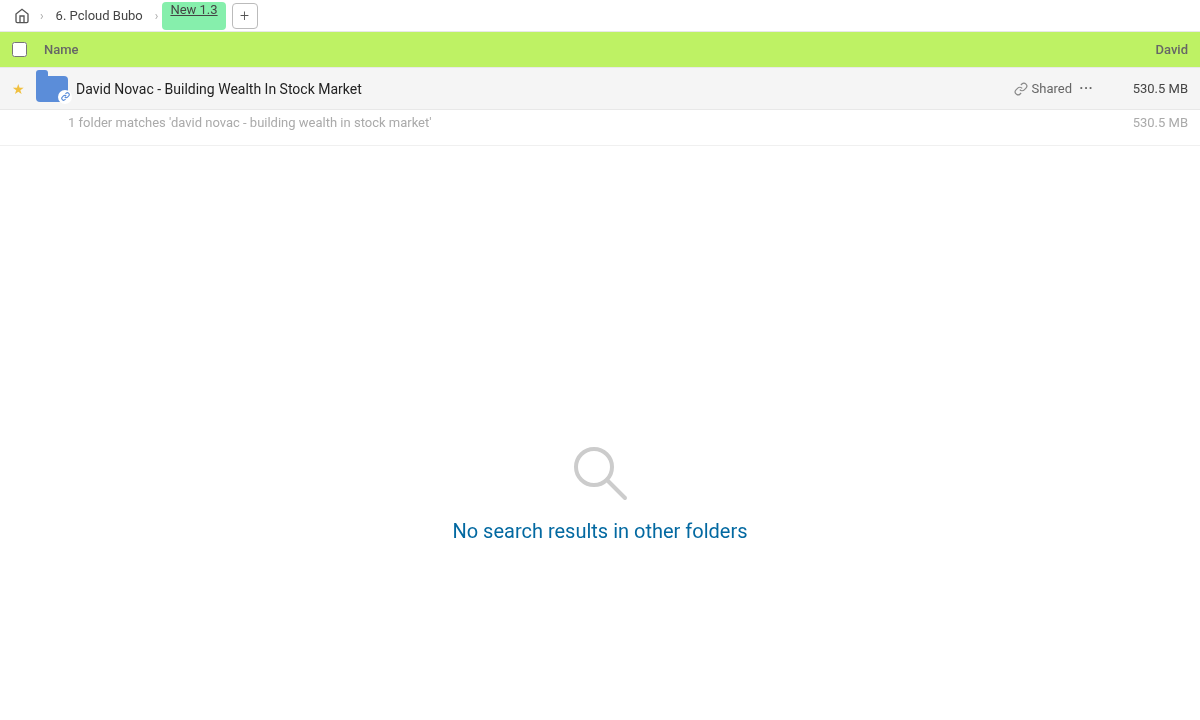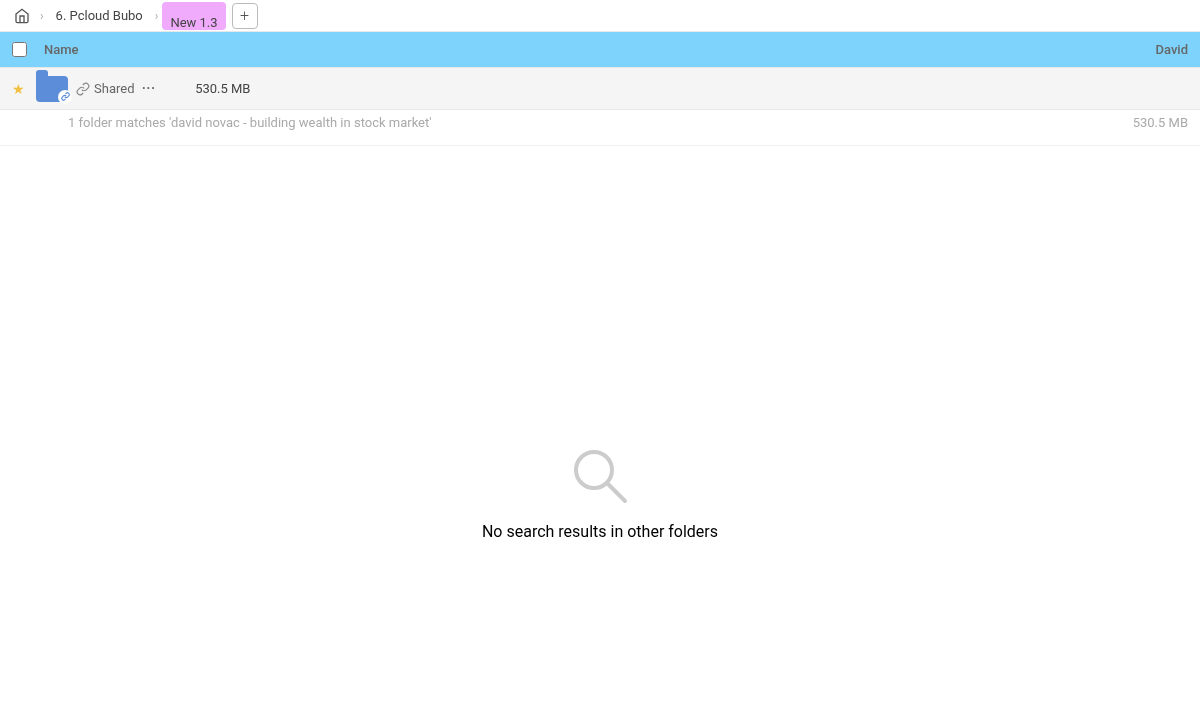"New 1.3" .breadcrumb-current { align-items: flex-end -> flex-start; background: #f0abfc -> #86efac; text-decoration: none -> underline }
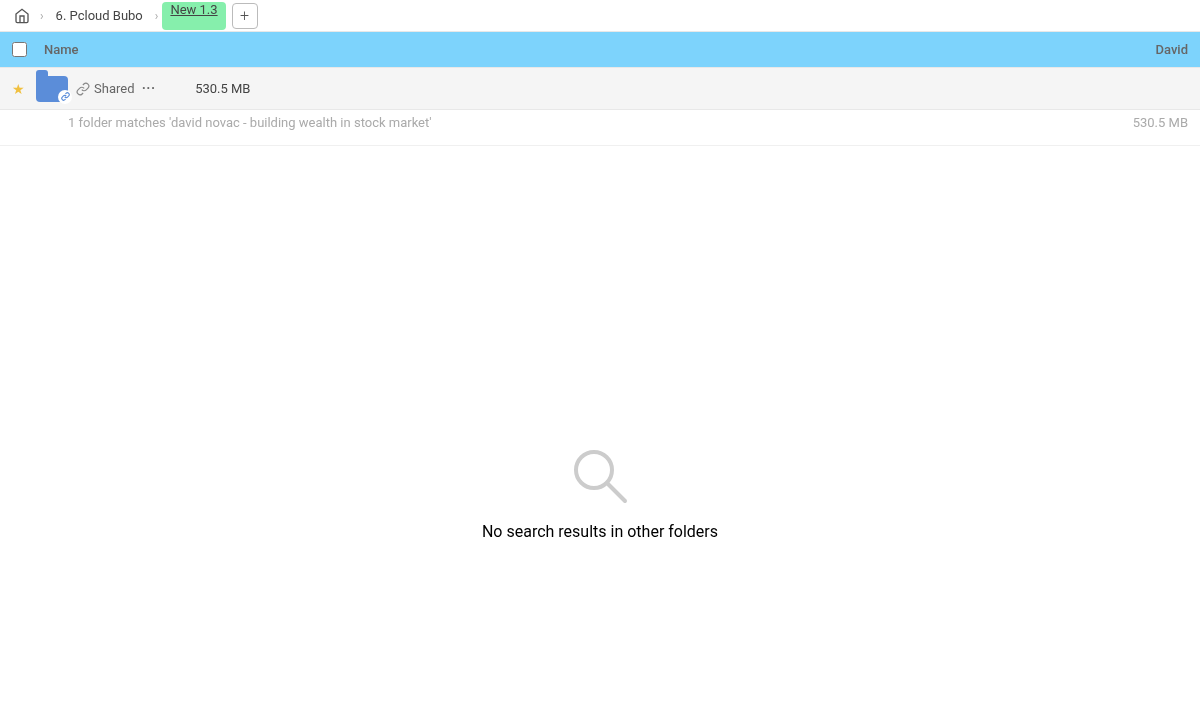"Name" .column-header { background: #7dd3fc -> #bef264 }
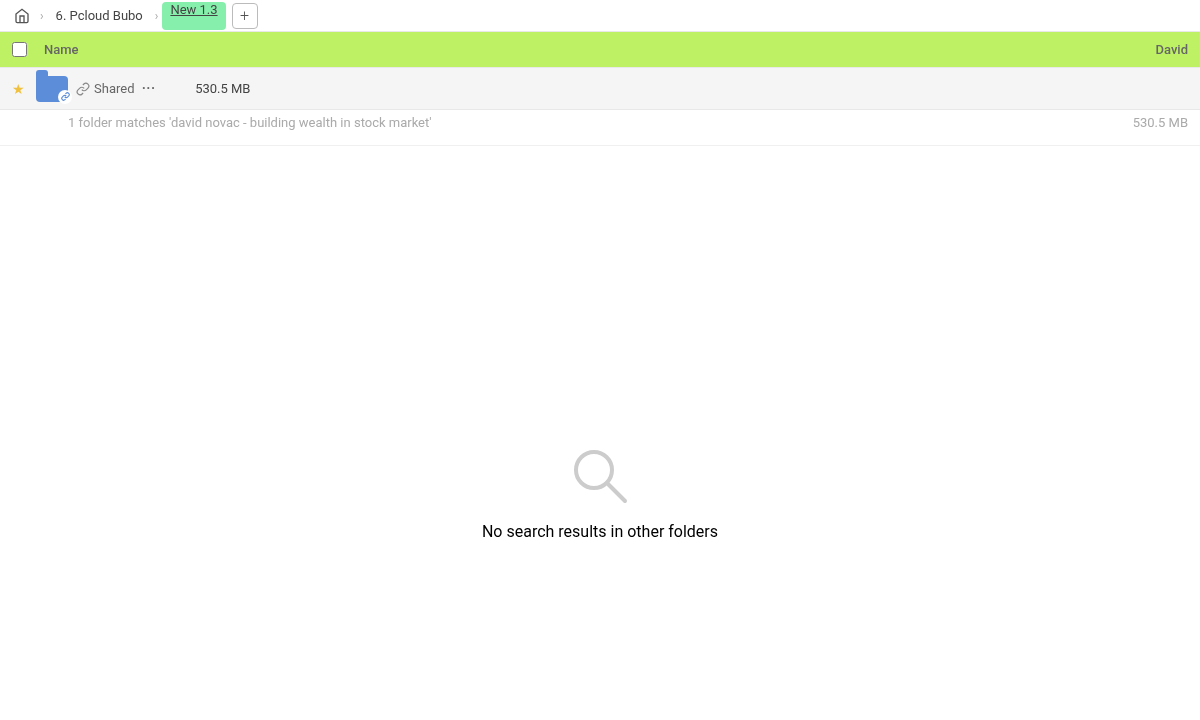"David Novac - Building Wealth" div.file-name { html: none -> <div>David Novac - Building Wealth In Stock Market</div> }
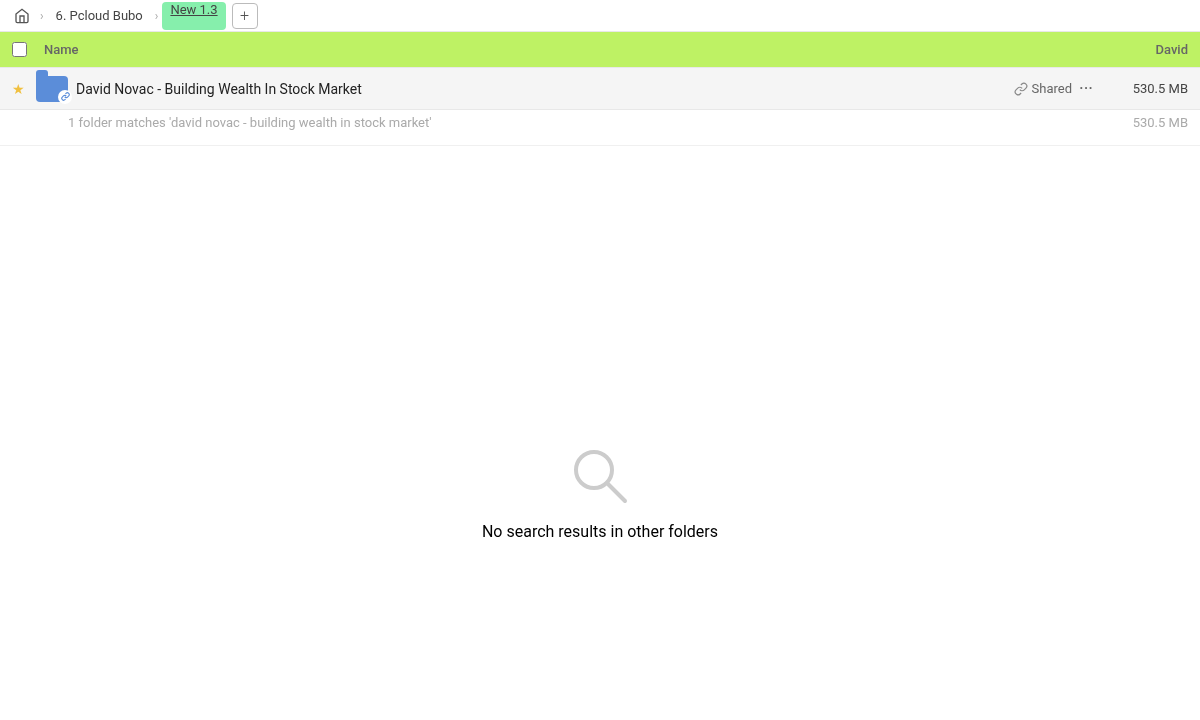"No search results in other" .empty-text { color: #000000 -> #0369a1; font-size: 16px -> 20px }
